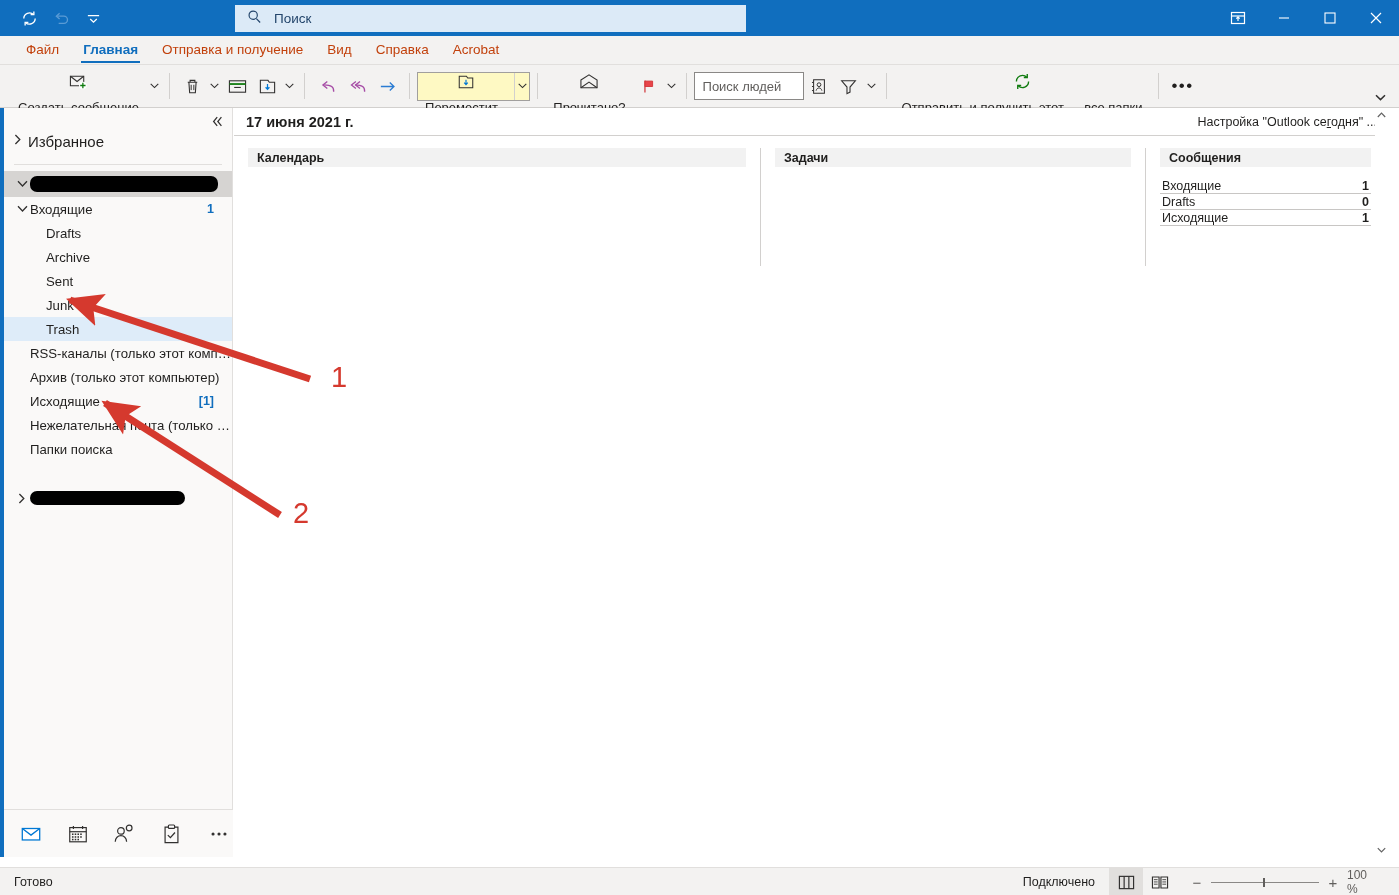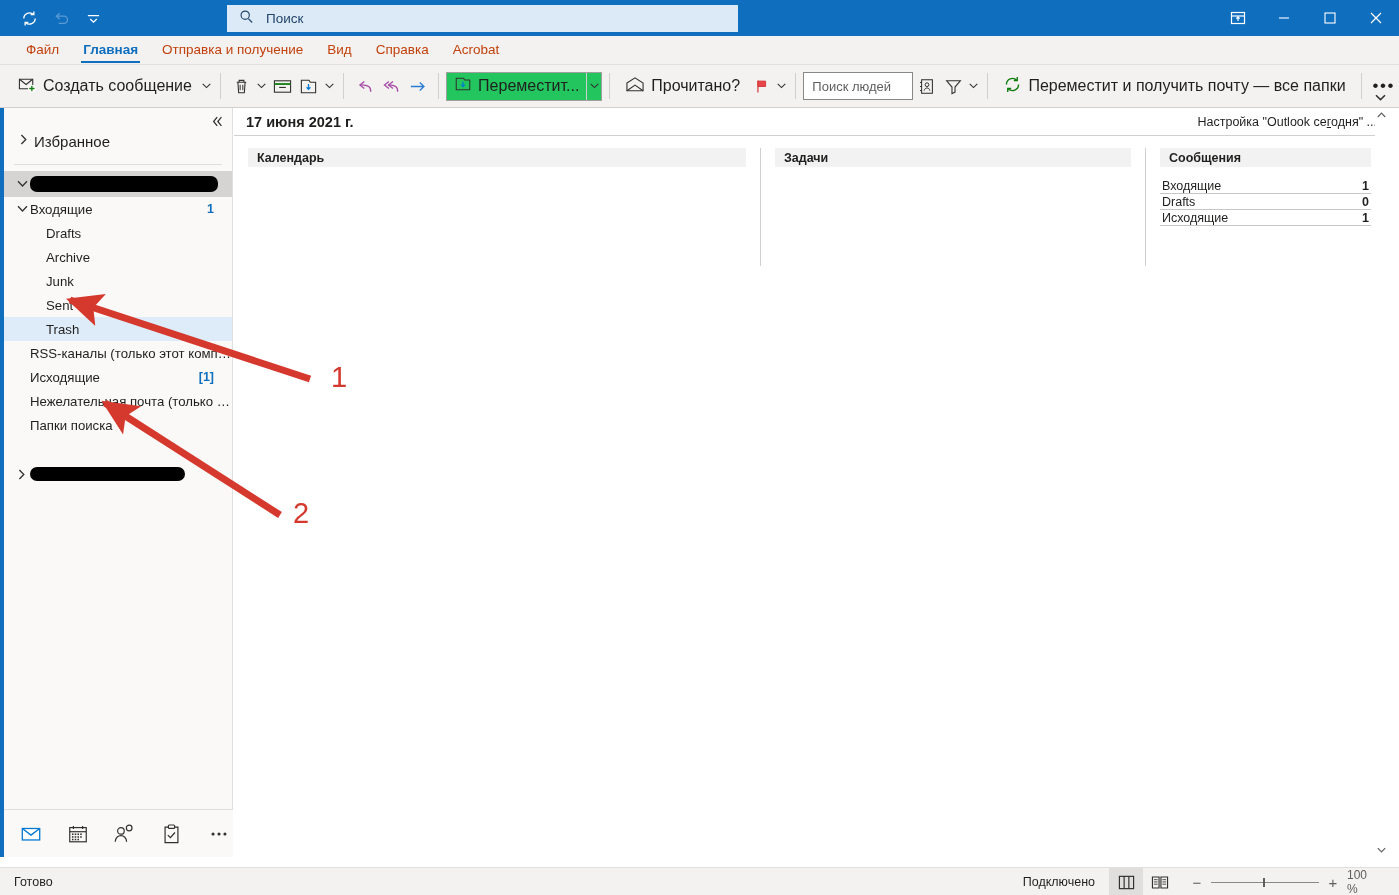"Поиск" .tb-search { left: 227px -> 235px }
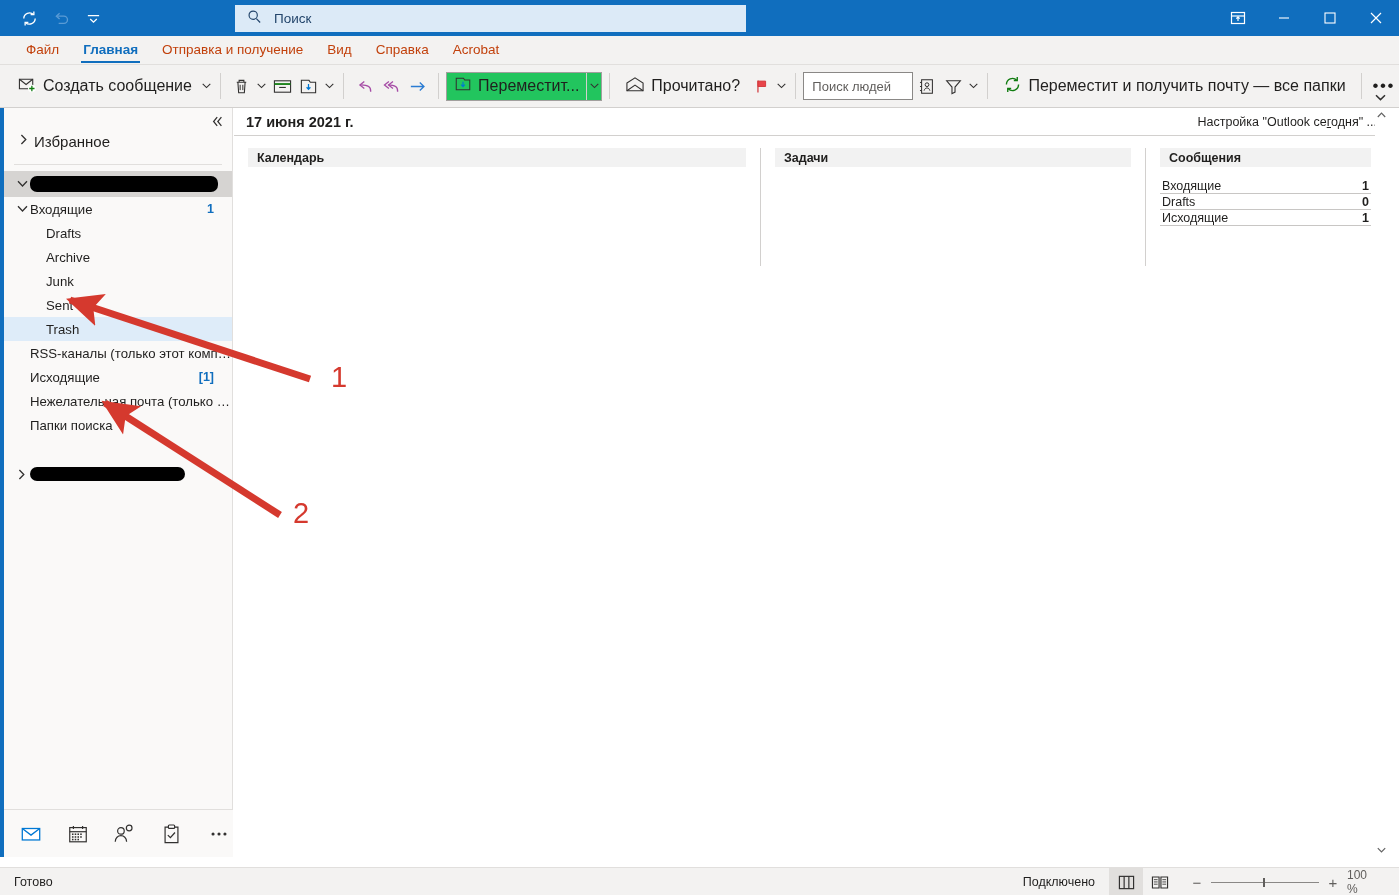"Создать сообщение" .rb-item { flex-direction: none -> column; font-size: 16px -> 13px }
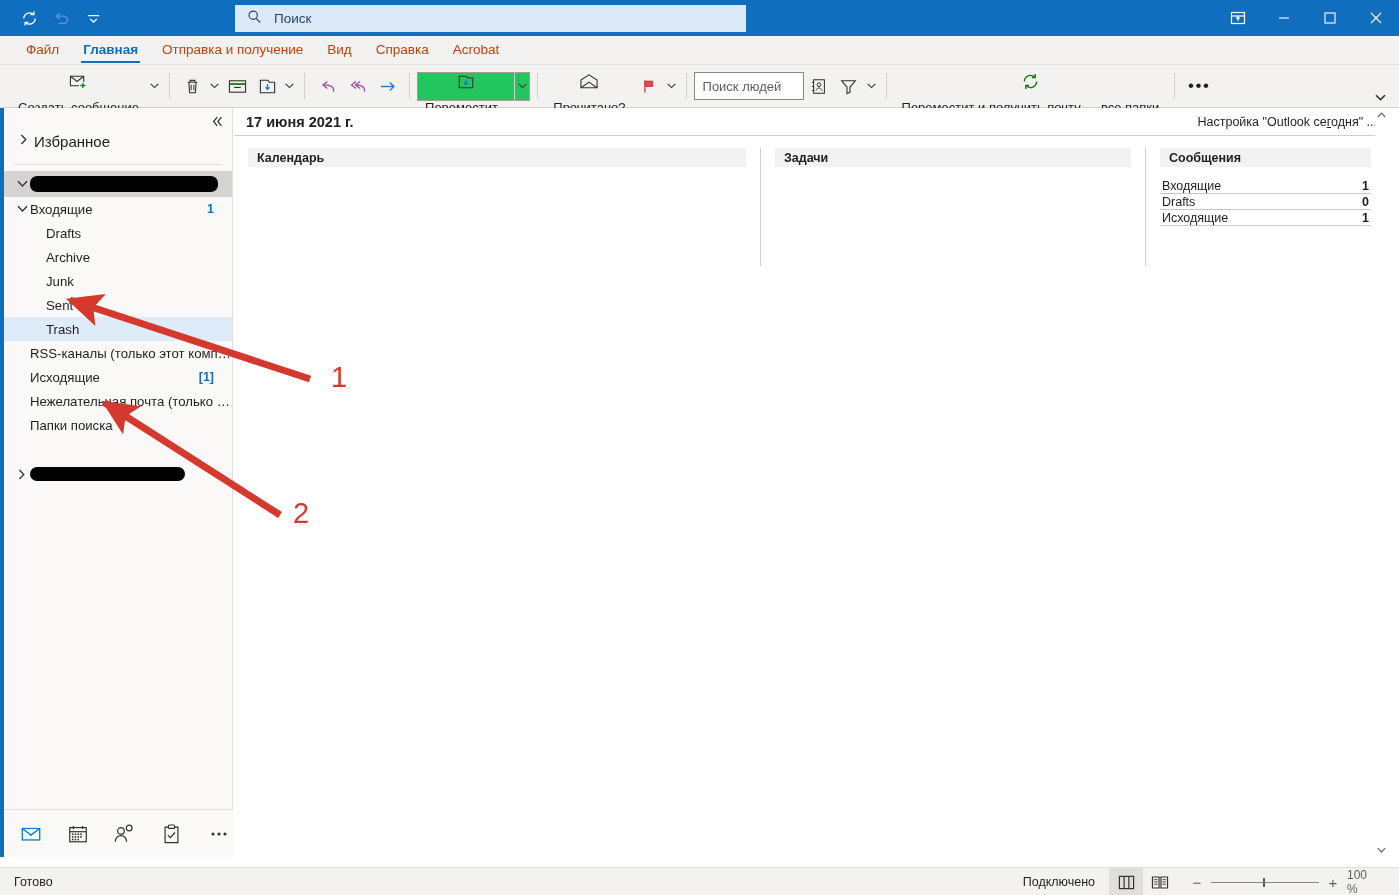"Переместит..." .rb-box { background: #22c55e -> #fef9c3 }
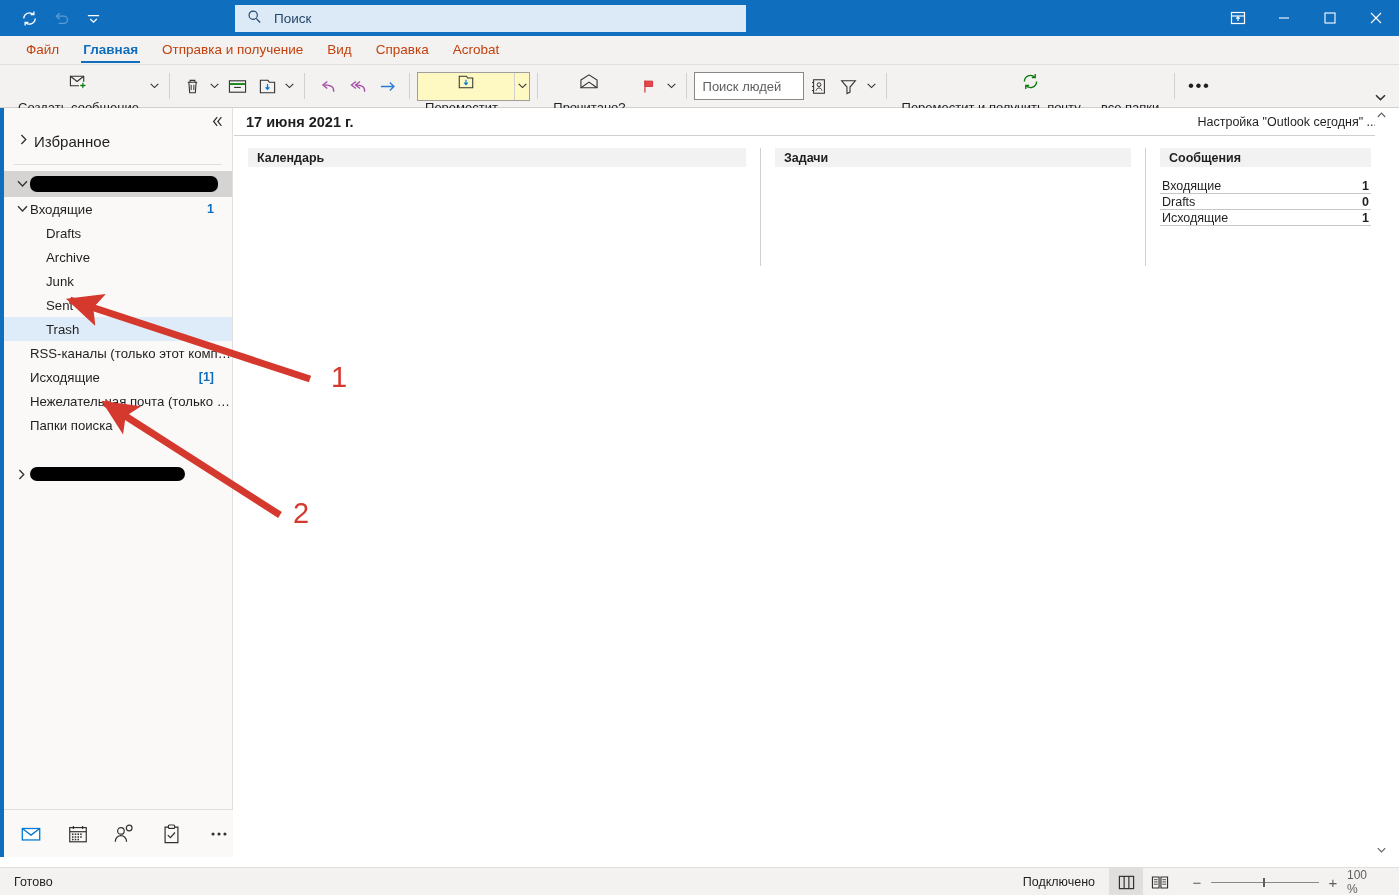"Переместит и получить почту —" span { text: Переместит и получить почту -> Отправить и получить этот }
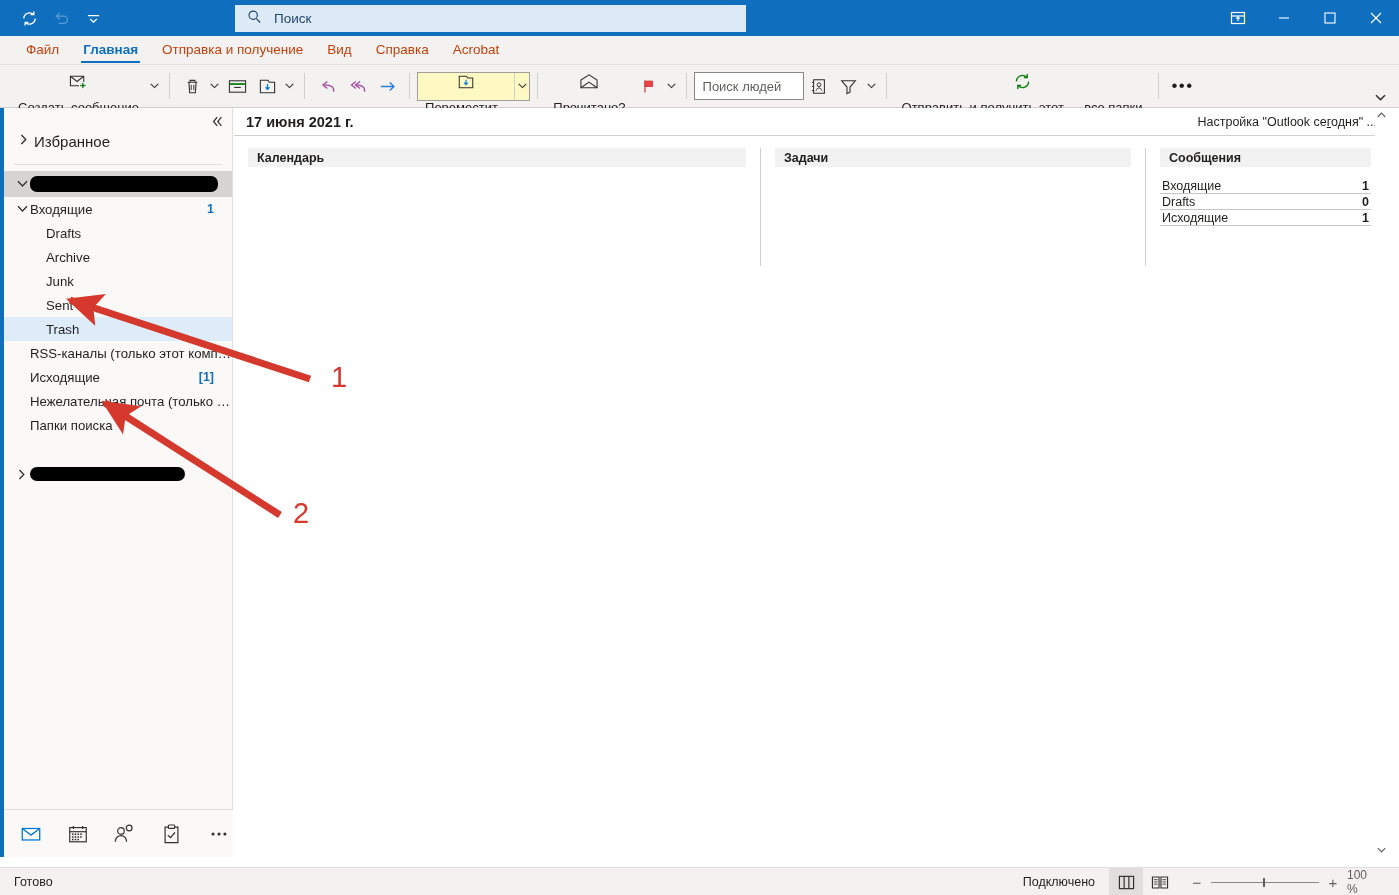"Избранное" .fav-row { padding-left: 16px -> 10px }
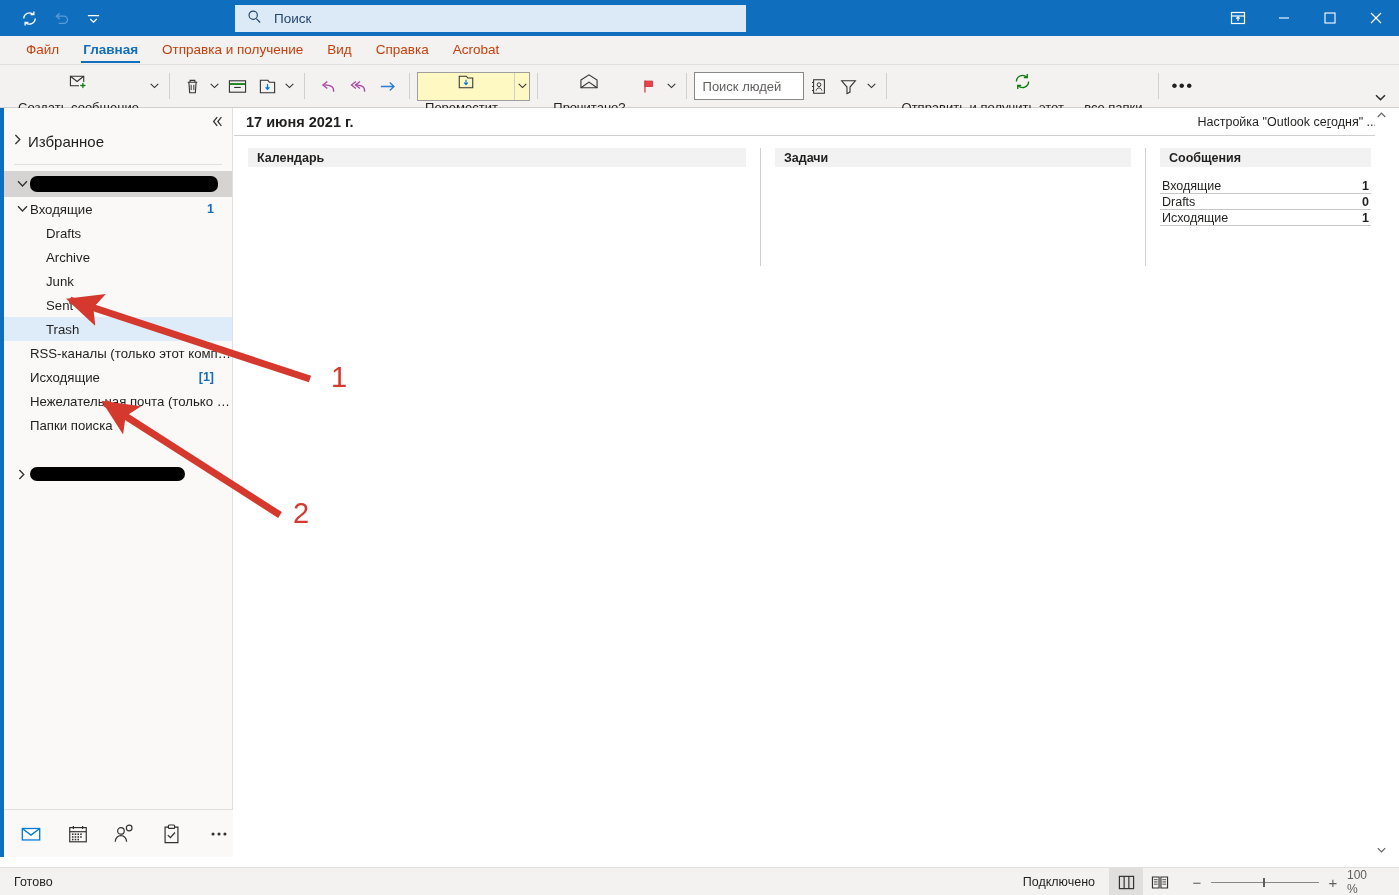"Junk" div.node { order: before "Sent" -> after "Sent" }
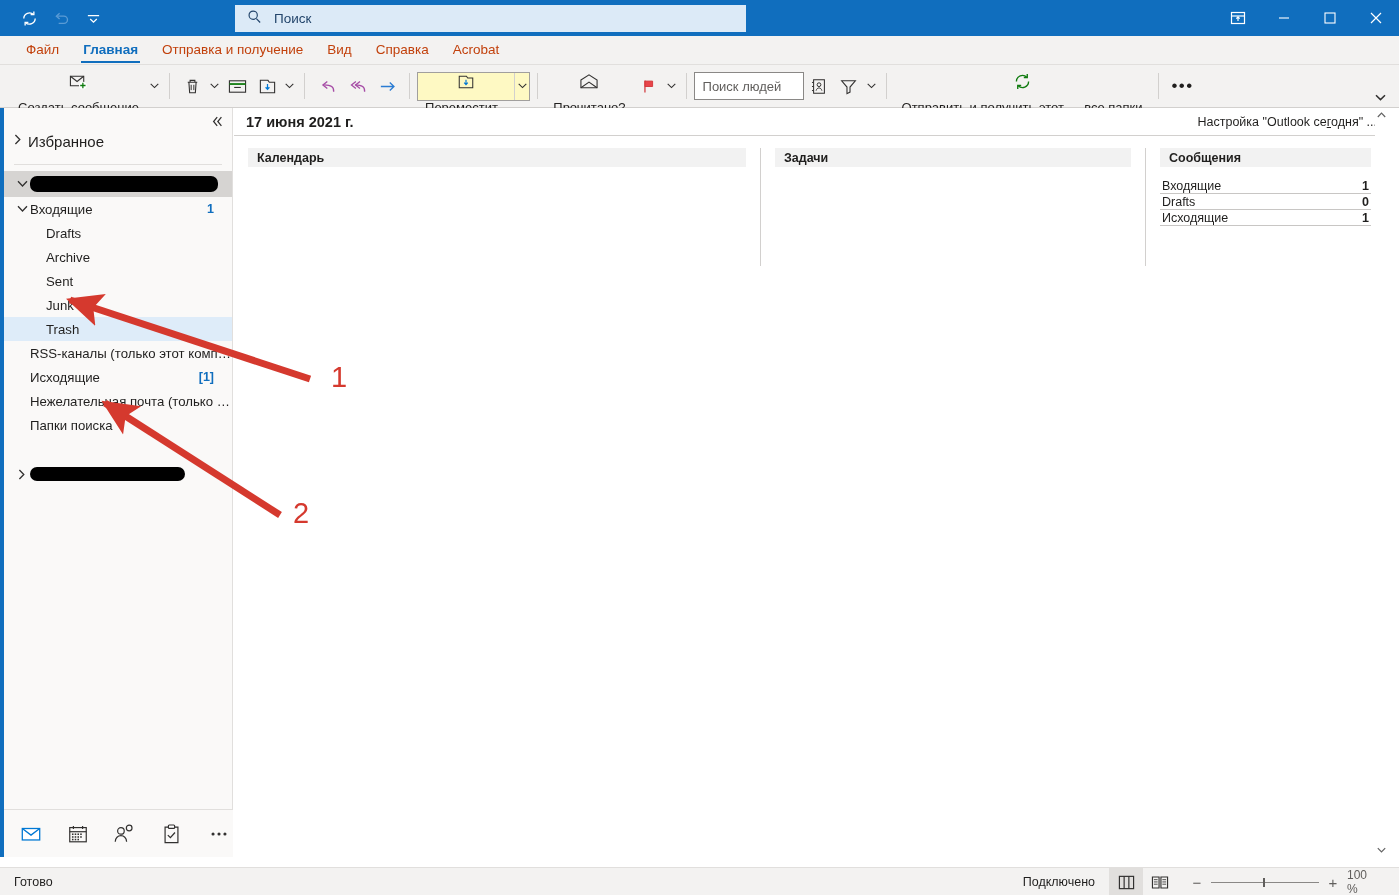"Архив (только этот компьютер)" div.node { html: none -> <div> <span></span> <span>Архив (только этот компьютер)</span> </div> }
